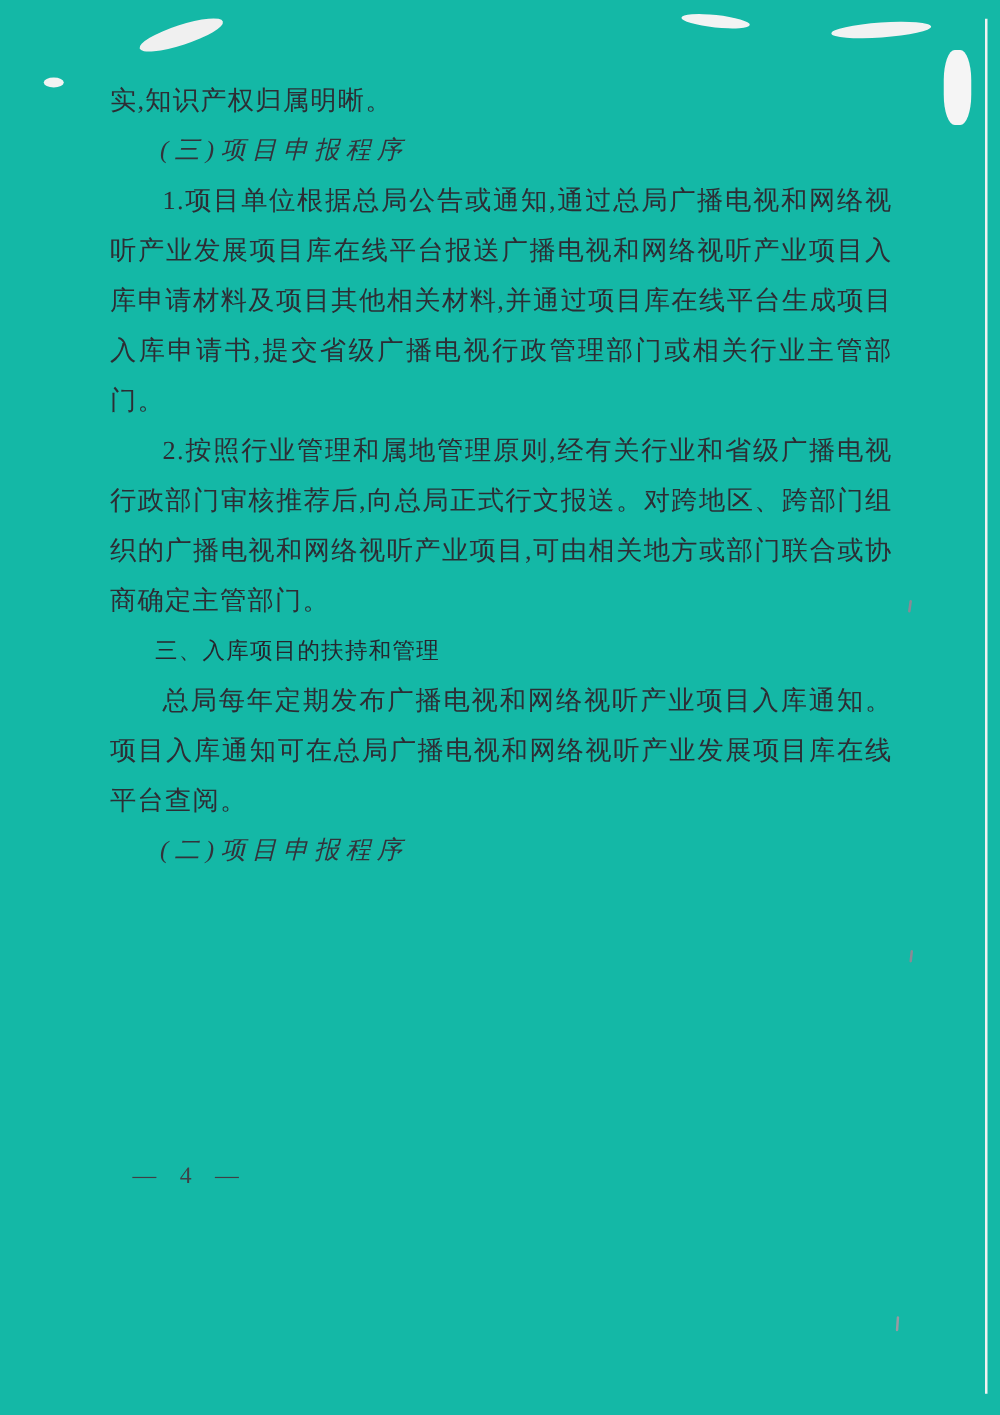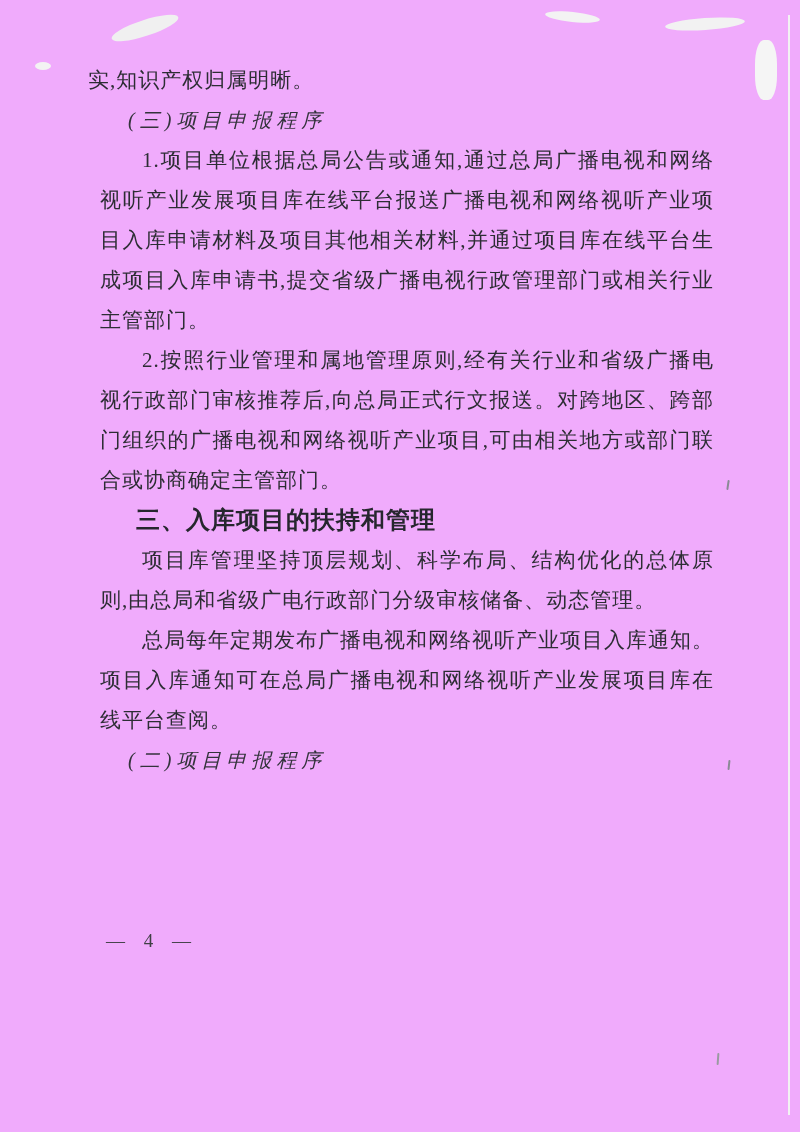"实,知识产权归属明晰。" .page { background: #f0abfc -> #14b8a6 }
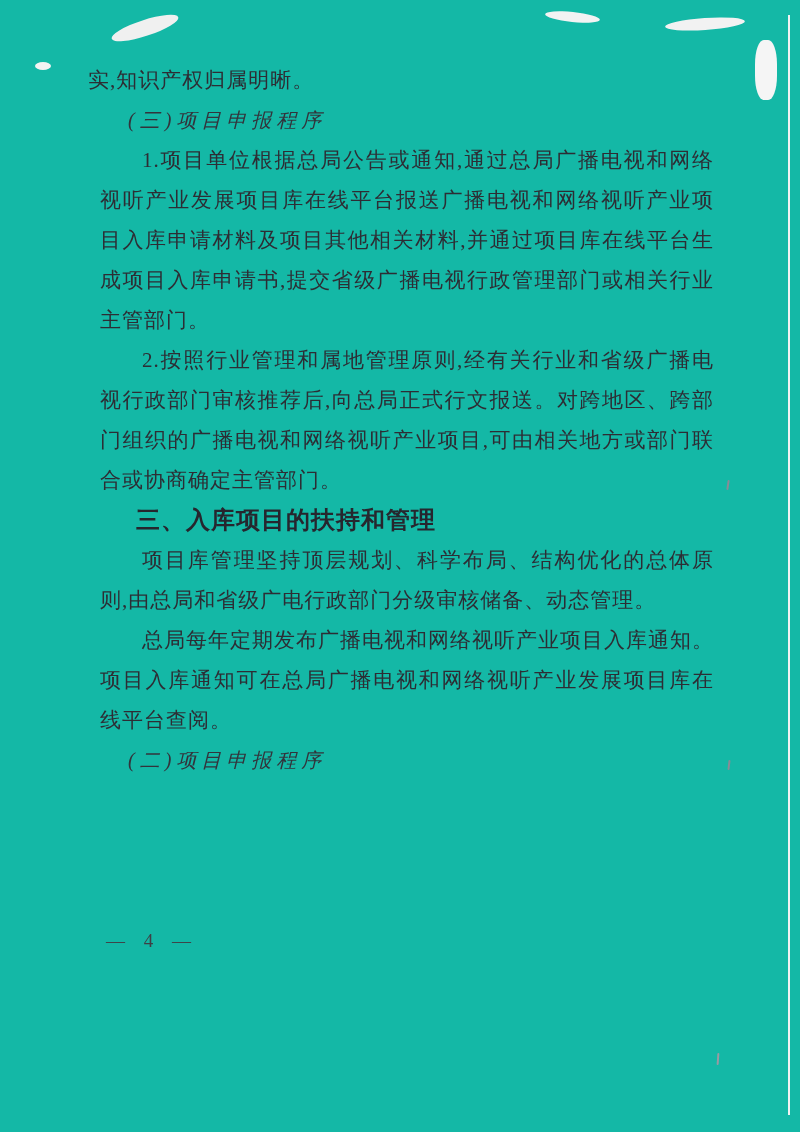"1.项目单位根据总局公告或通知,通过总局广播电视和网络视听产业发展项目库在线平台" .para { margin-left: 12px -> none }
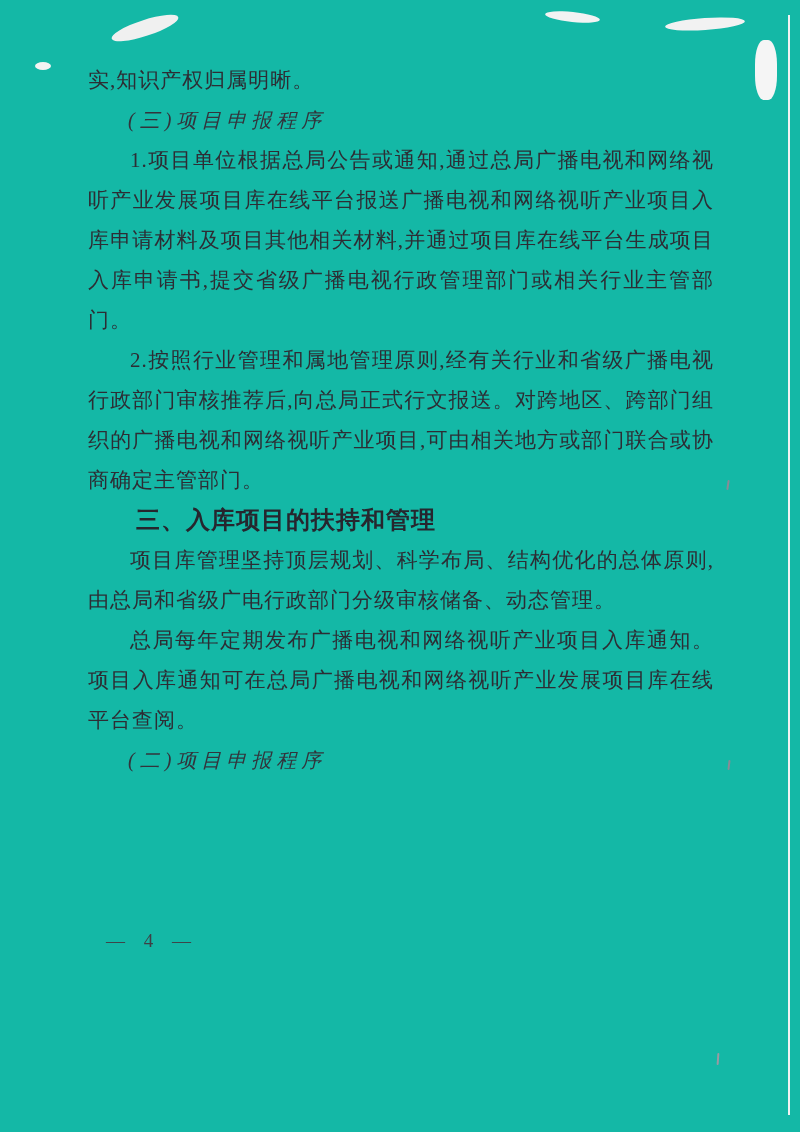"三、入库项目的扶持和管理" .heading { font-size: 24px -> 18px; font-weight: bold -> normal }
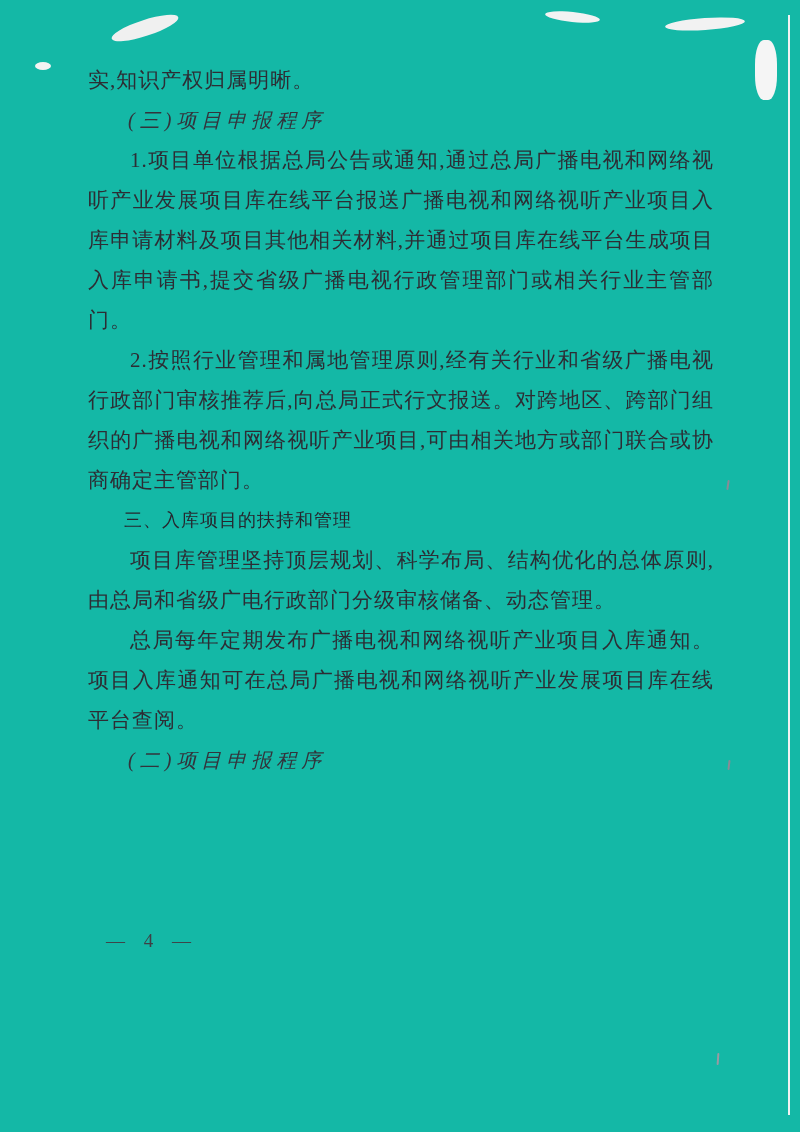"项目库管理坚持顶层规划、科学布局、结构优化的总体原则,由总局和省级广电行政部门分" p.para { html: <p>项目库管理坚持顶层规划、科学布局、结构优化的总体原则,由总局和省级广电行政部门分级审核储备、动态管理。</p> -> none }
